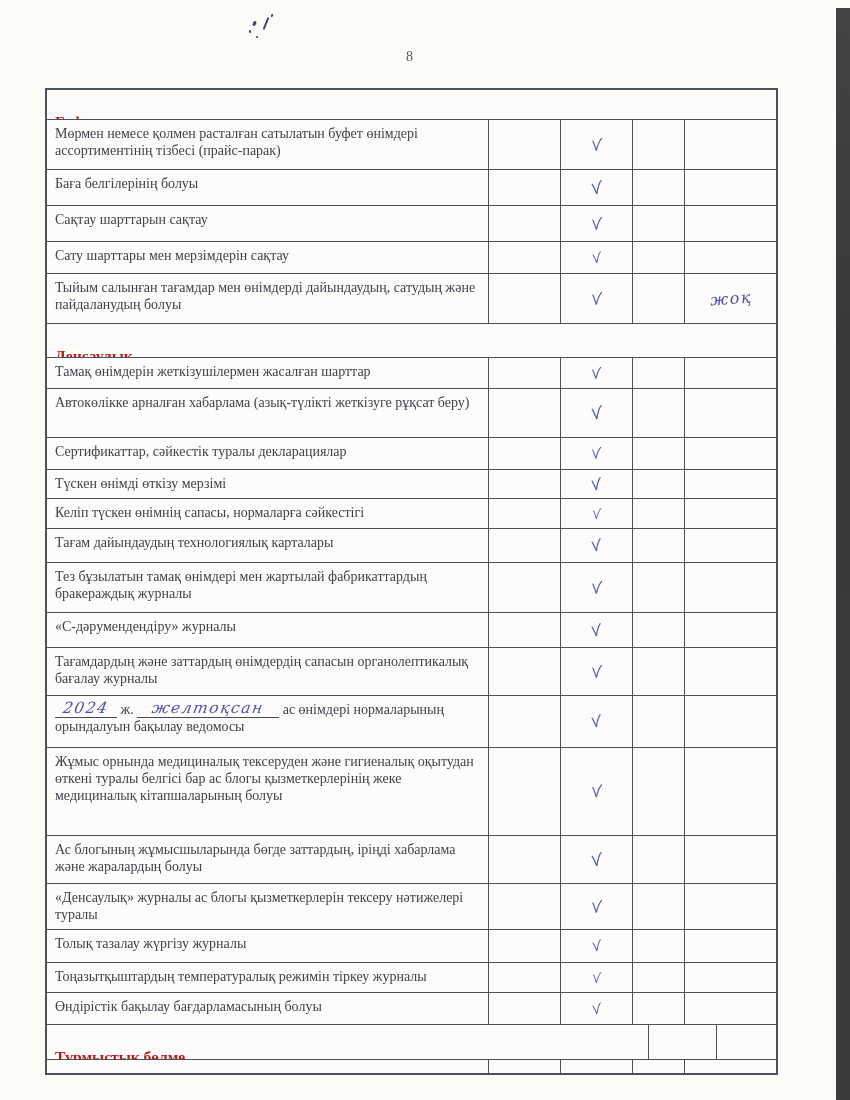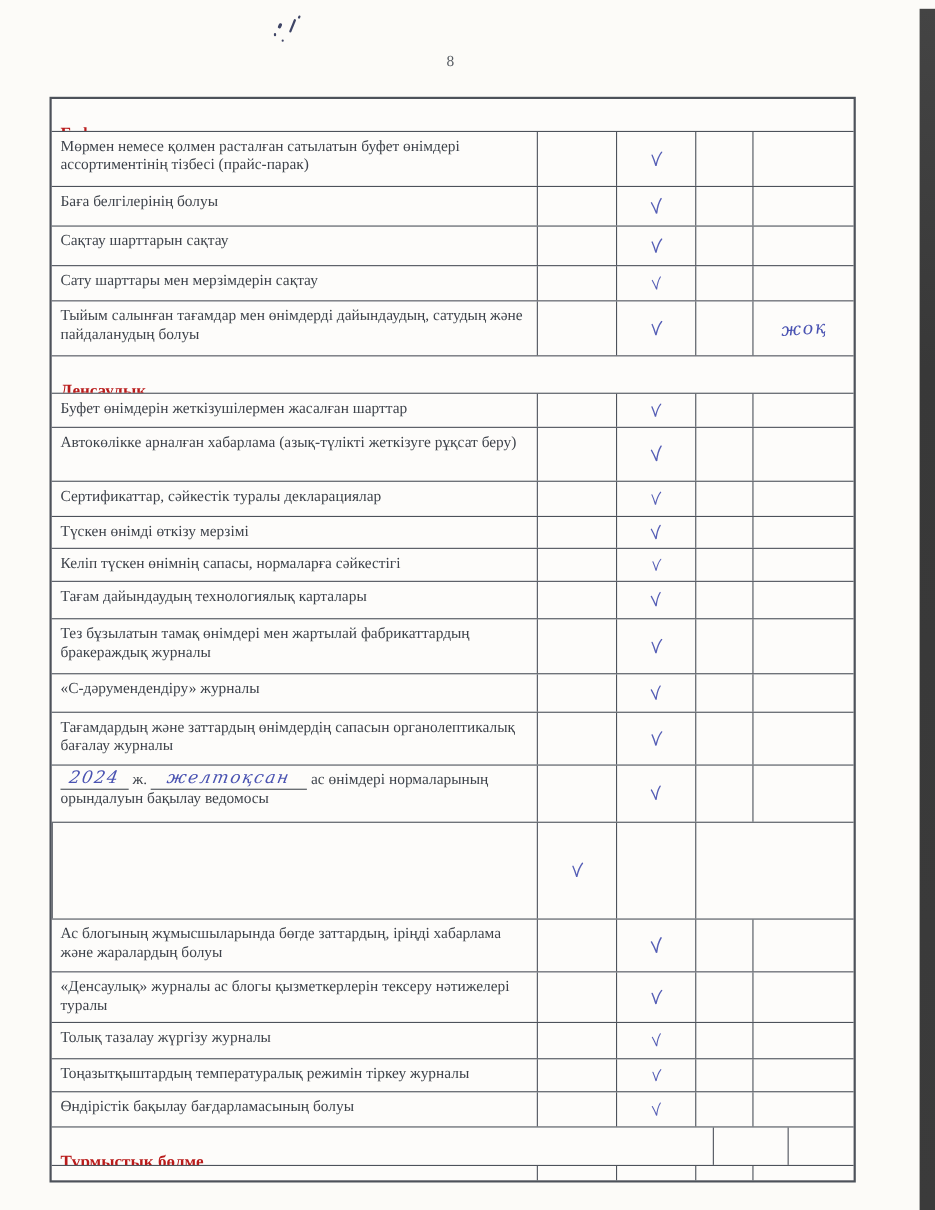"Буфет өнімдерін жеткізушілермен жасалған" span { text: Буфет -> Тамақ }
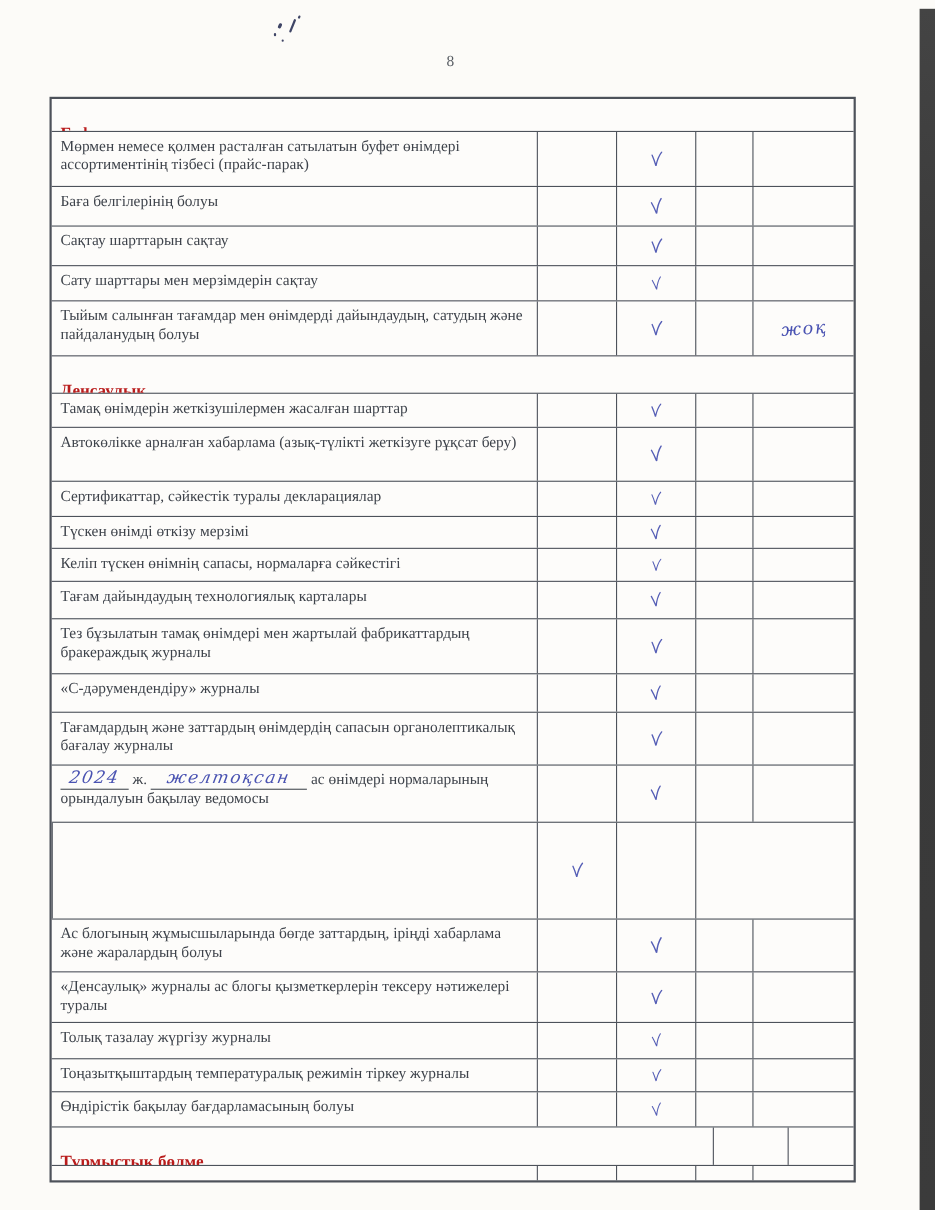"Жұмыс орнында медициналық тексеруден" div.cell { html: none -> <div><span>Жұмыс орнында медициналық тексеруден және гигиеналық оқытудан өткені туралы белгісі бар ас блогы қызметкерлерінің жеке медициналық кітапшаларының болуы</span></div> }
